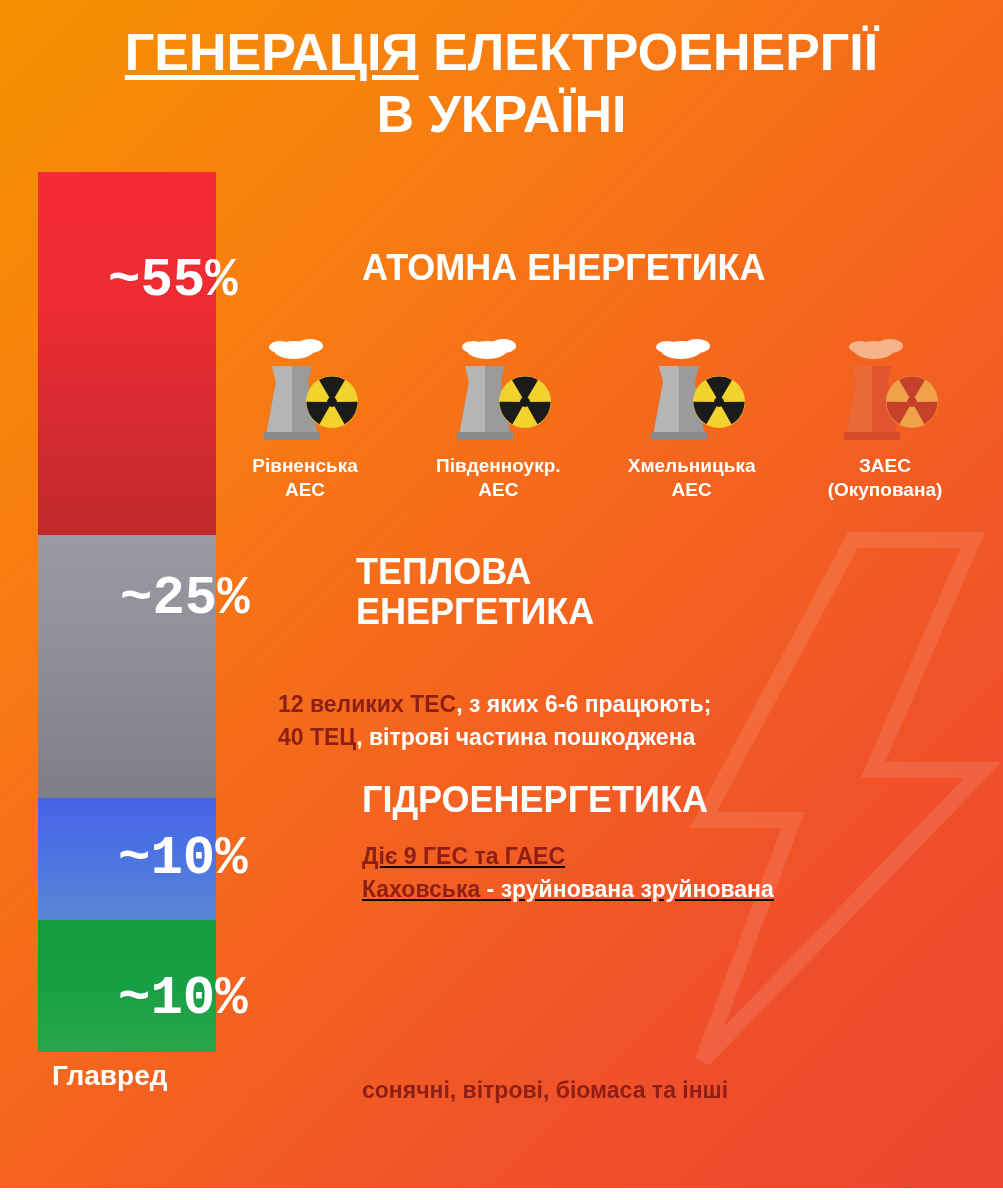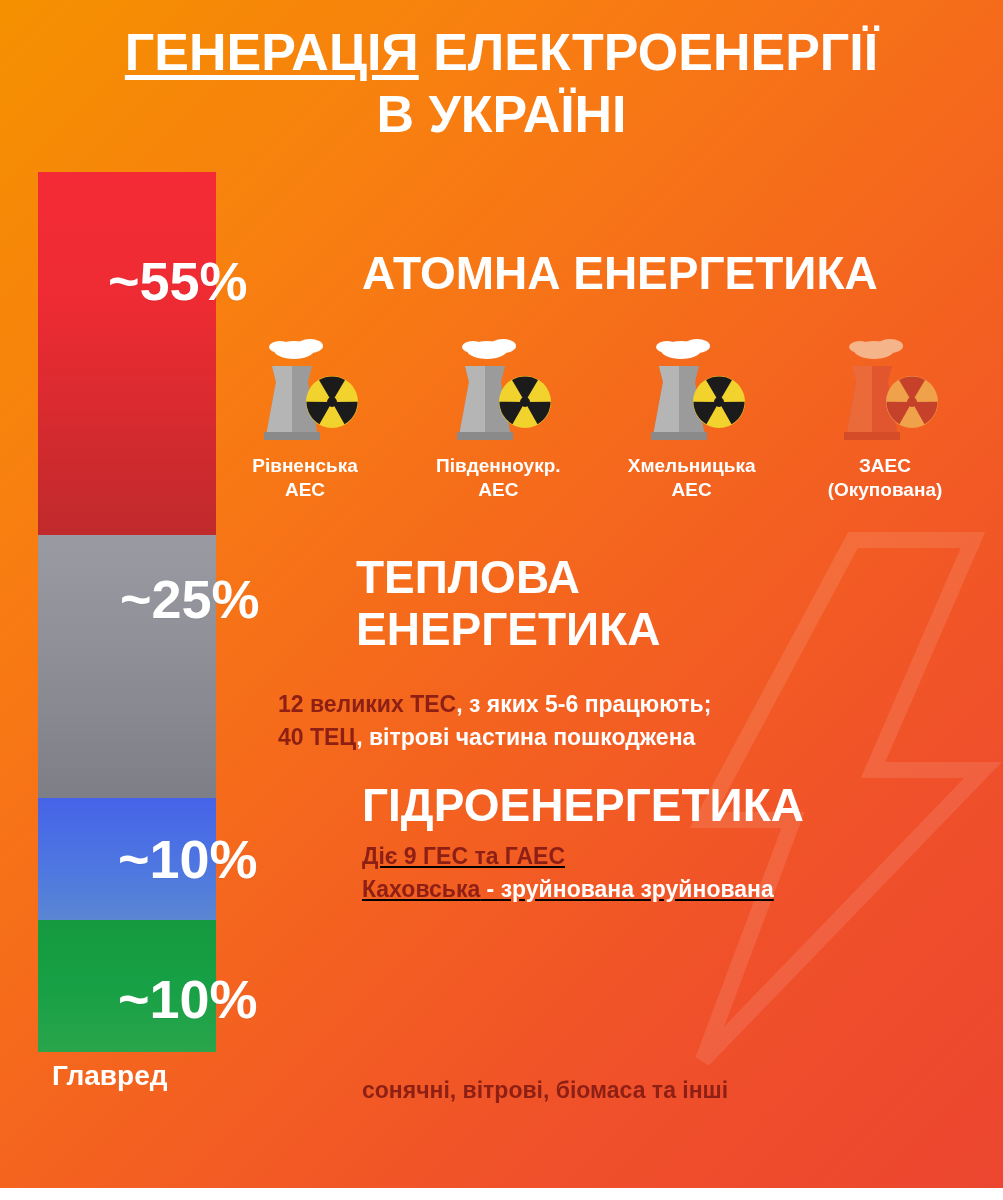"~55%" .pct { font-family: none -> Liberation Mono, monospace }
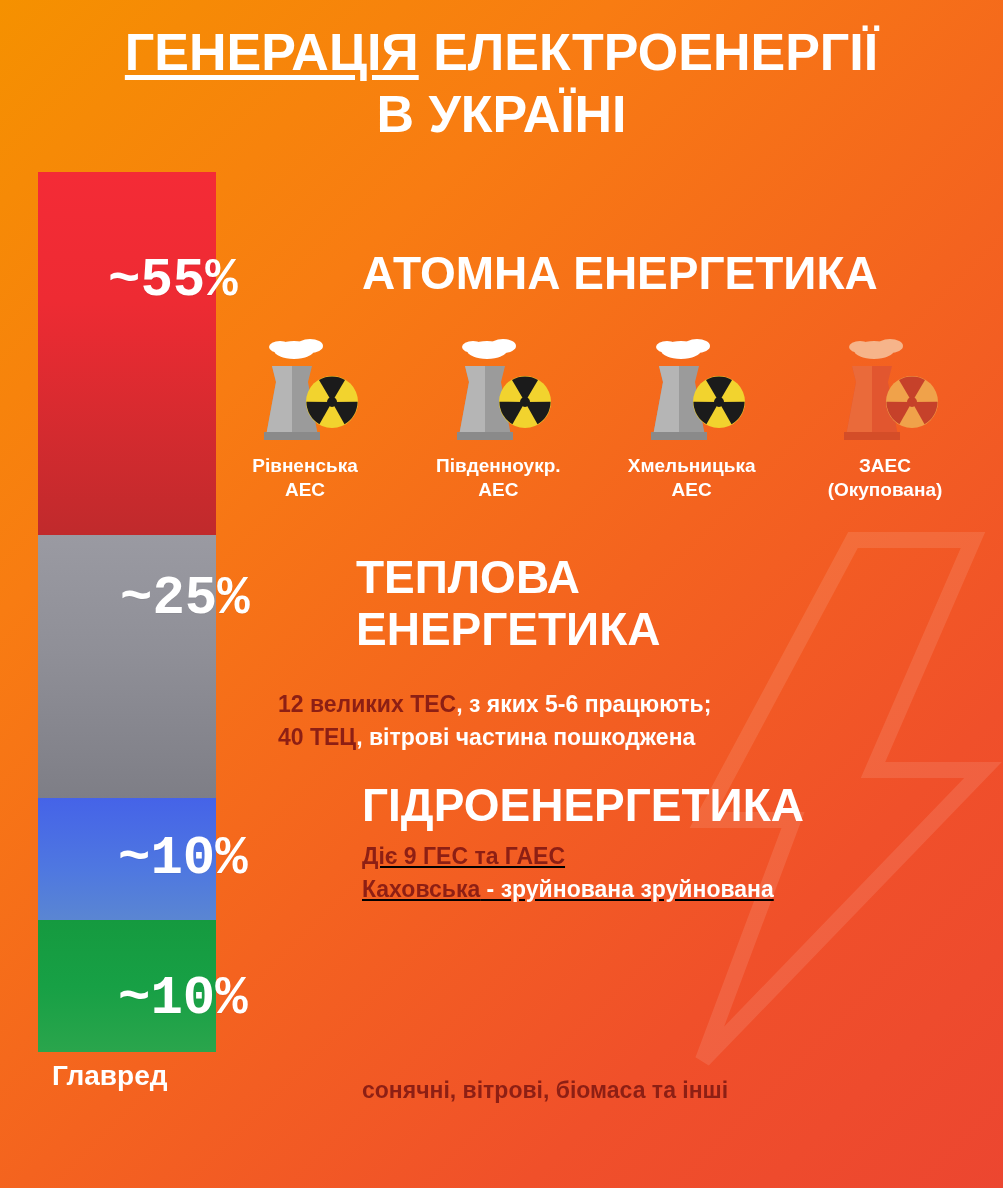"АТОМНА ЕНЕРГЕТИКА" .sec-head { font-size: 46px -> 36px }
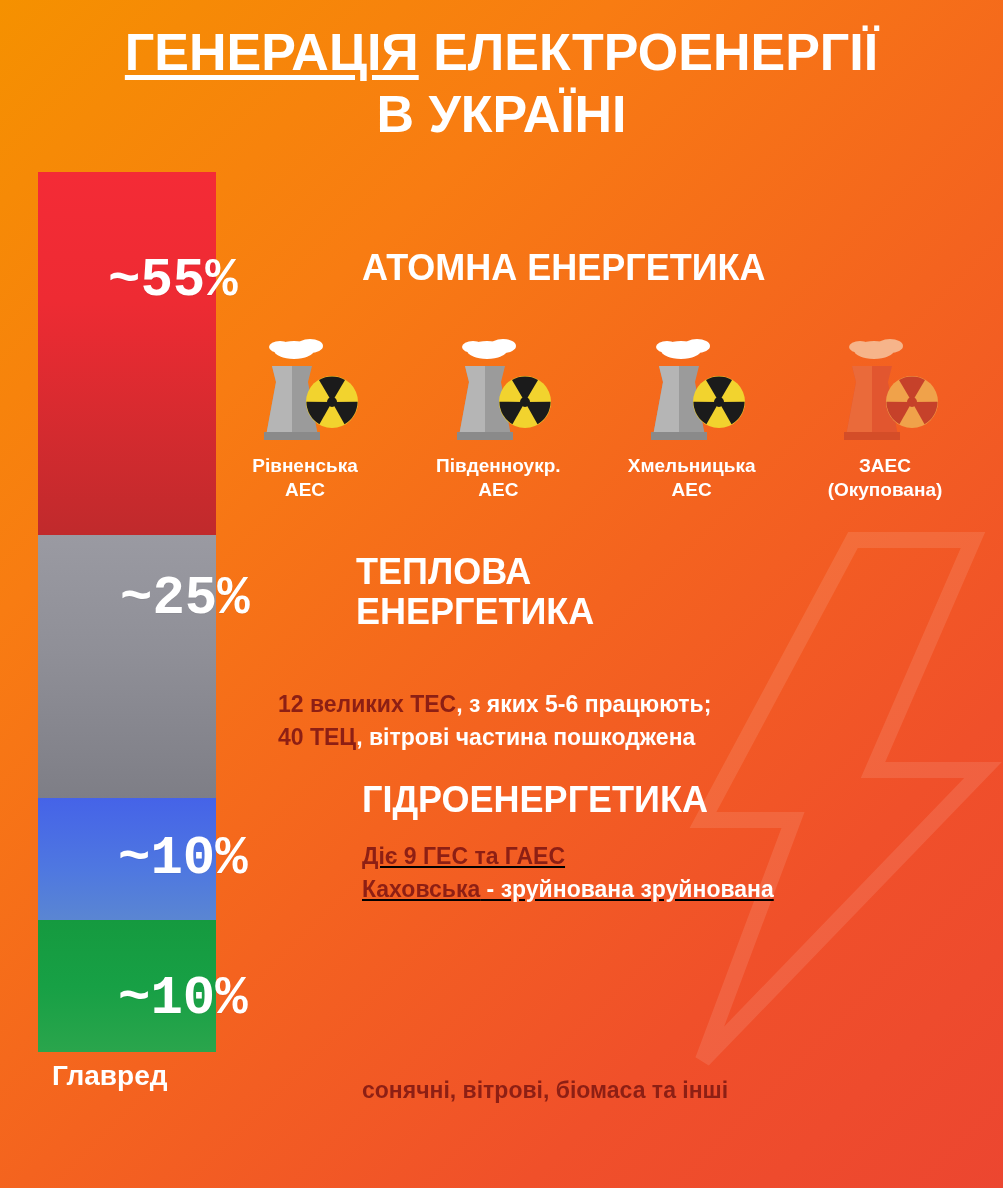", з яких 5-6 працюють;" span { text: 5-6 -> 6-6 }
